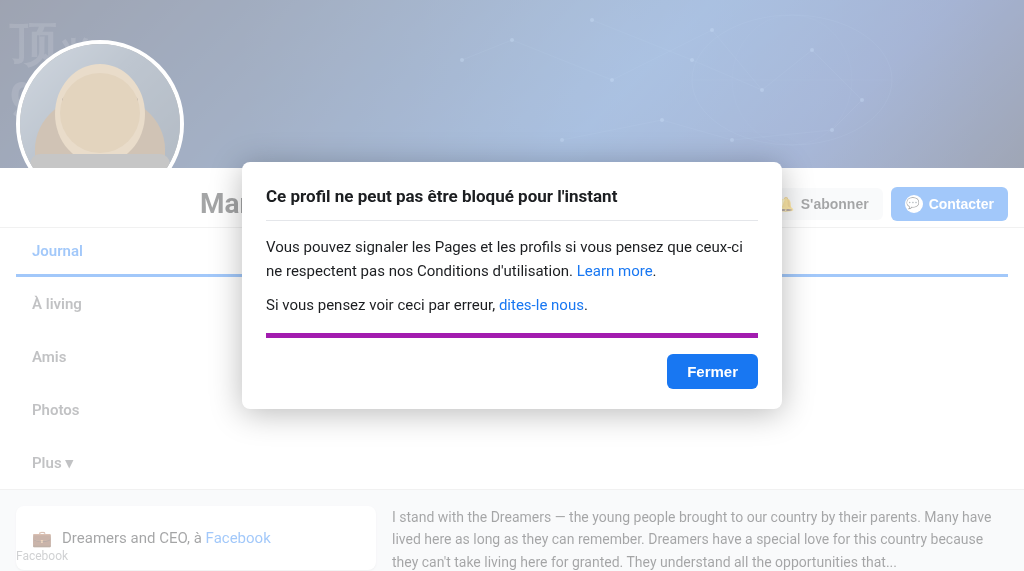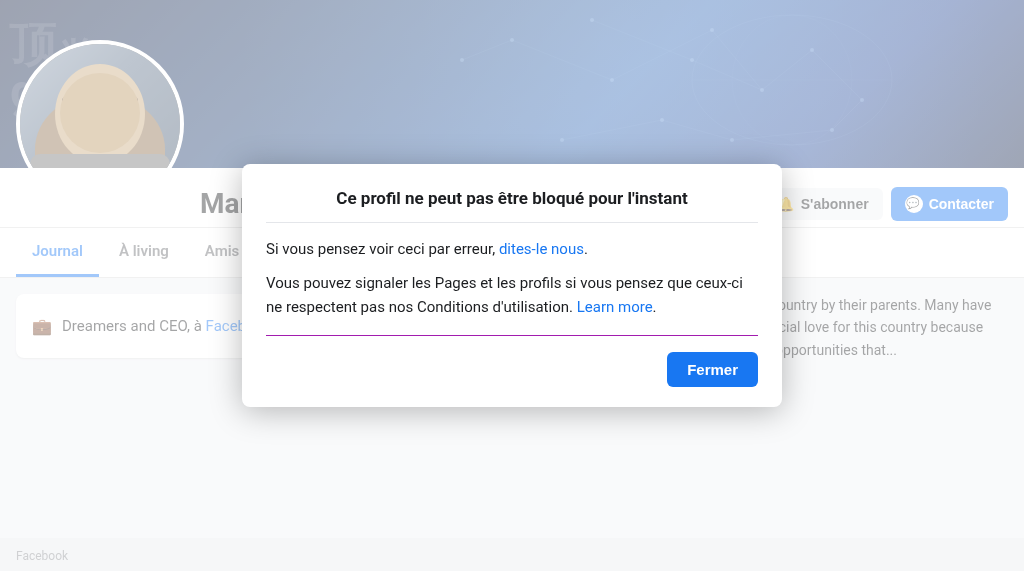"Ce profil ne peut pas" .modal-title { text-align: center -> none }
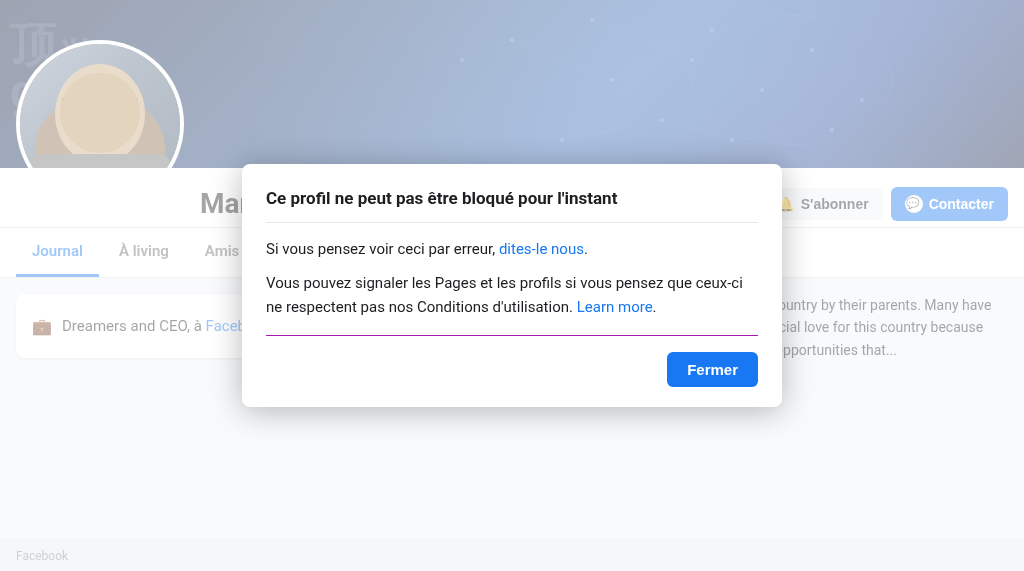"Journal" .profile-nav { flex-direction: none -> column }
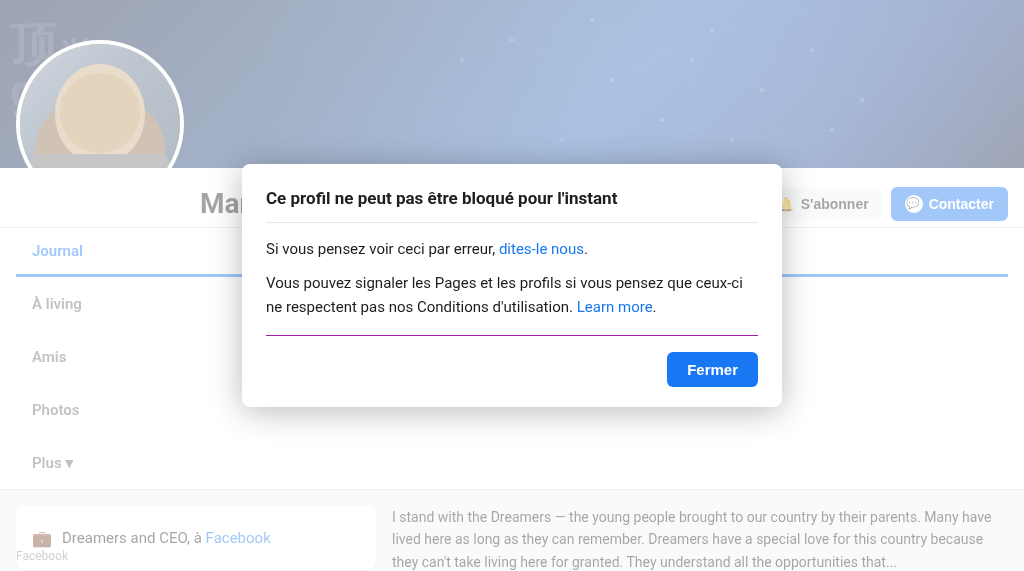"Si vous pensez voir ceci" p { order: before "Vous pouvez signaler les Pages" -> after "Vous pouvez signaler les Pages" }
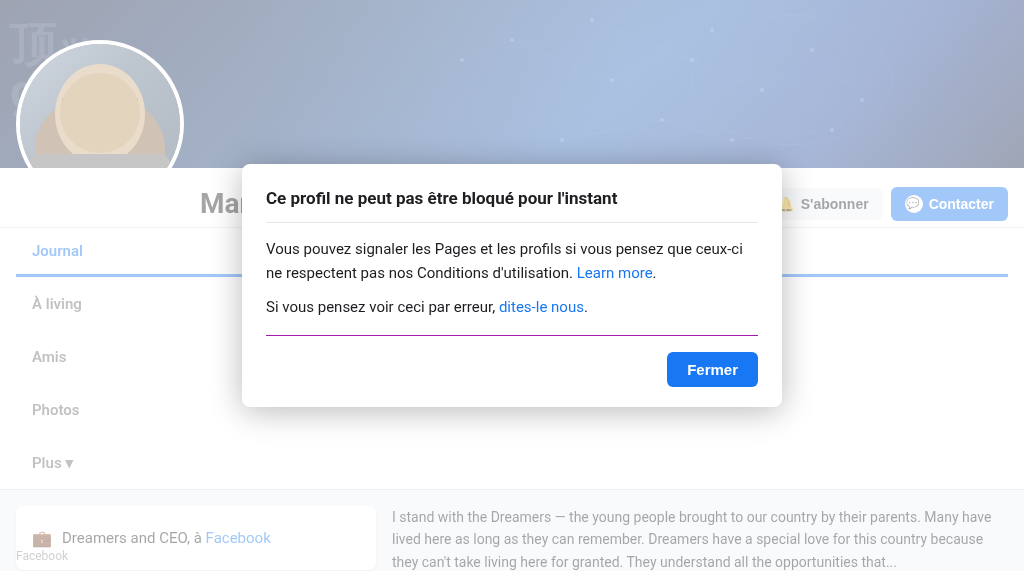"Fermer" .modal-footer { border-top: 1px solid #a21caf -> 5px solid #a21caf }
